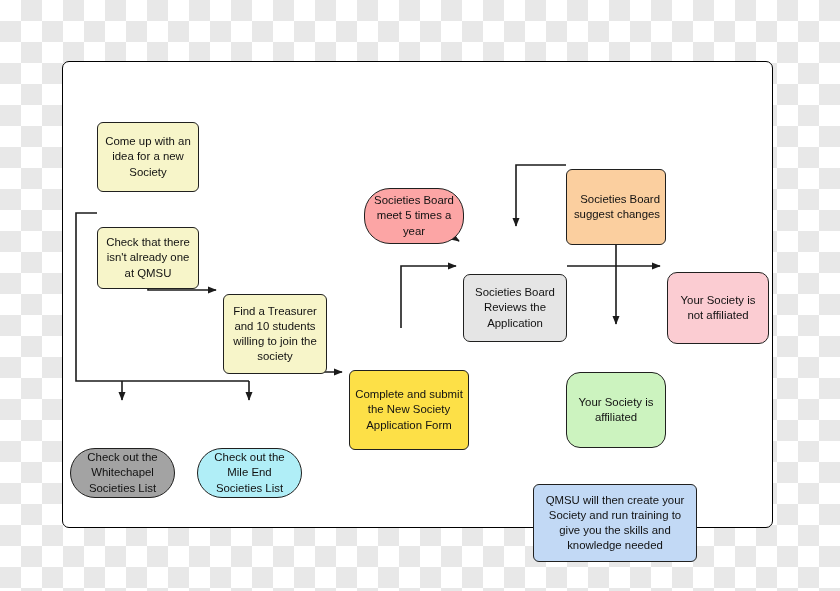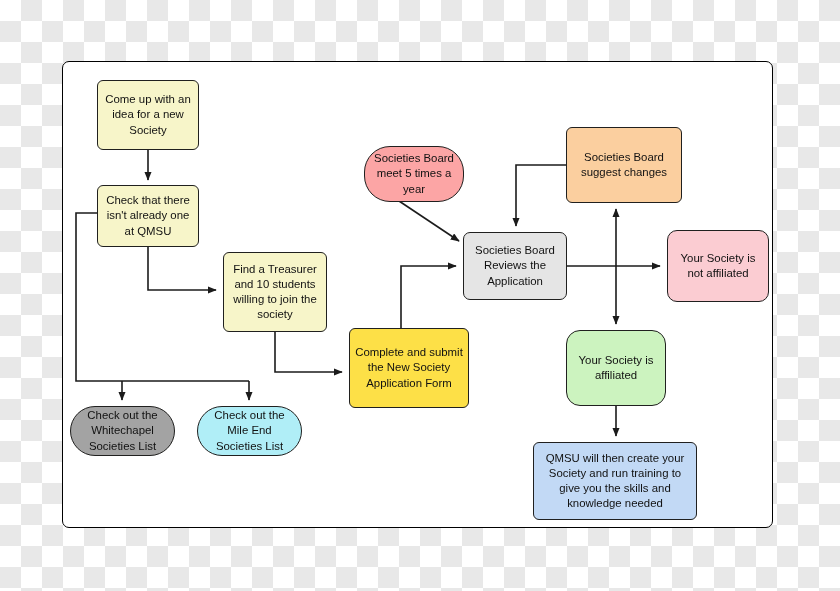"Come up with an idea" .node { margin-top: none -> 42px }
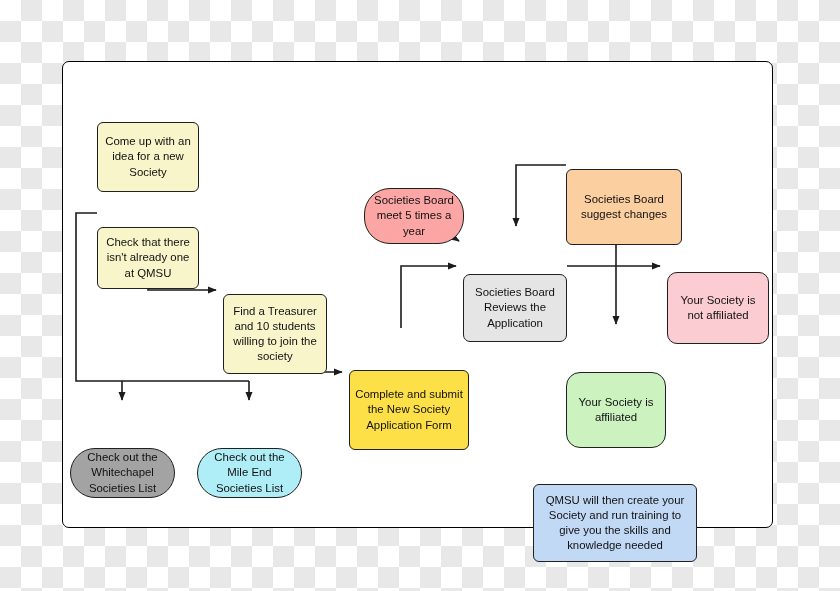"Societies Board suggest changes" div.node { text-align: none -> right; width: 116px -> 100px }
